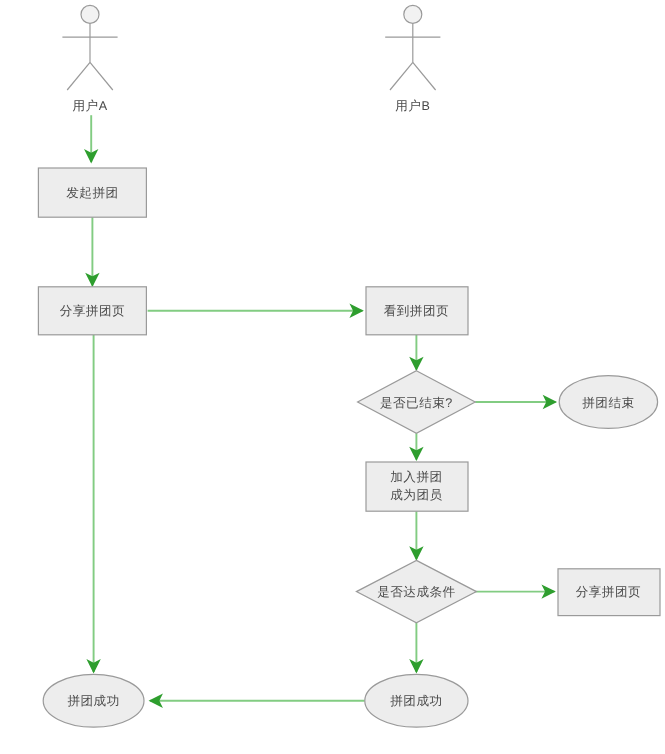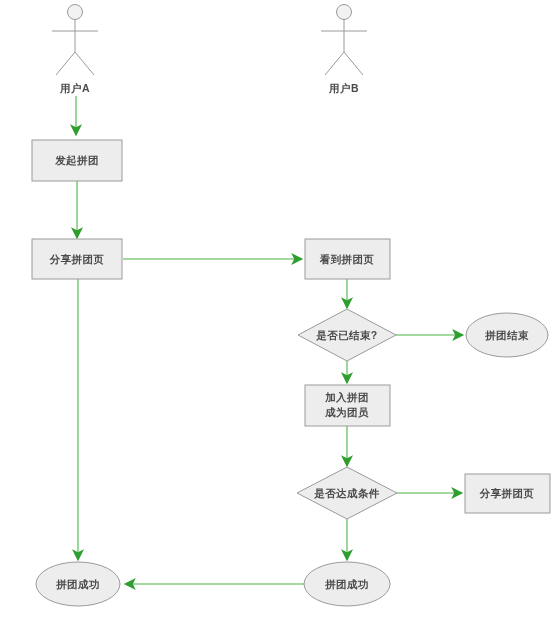"用户A" #canvas { font-weight: bold -> none }
